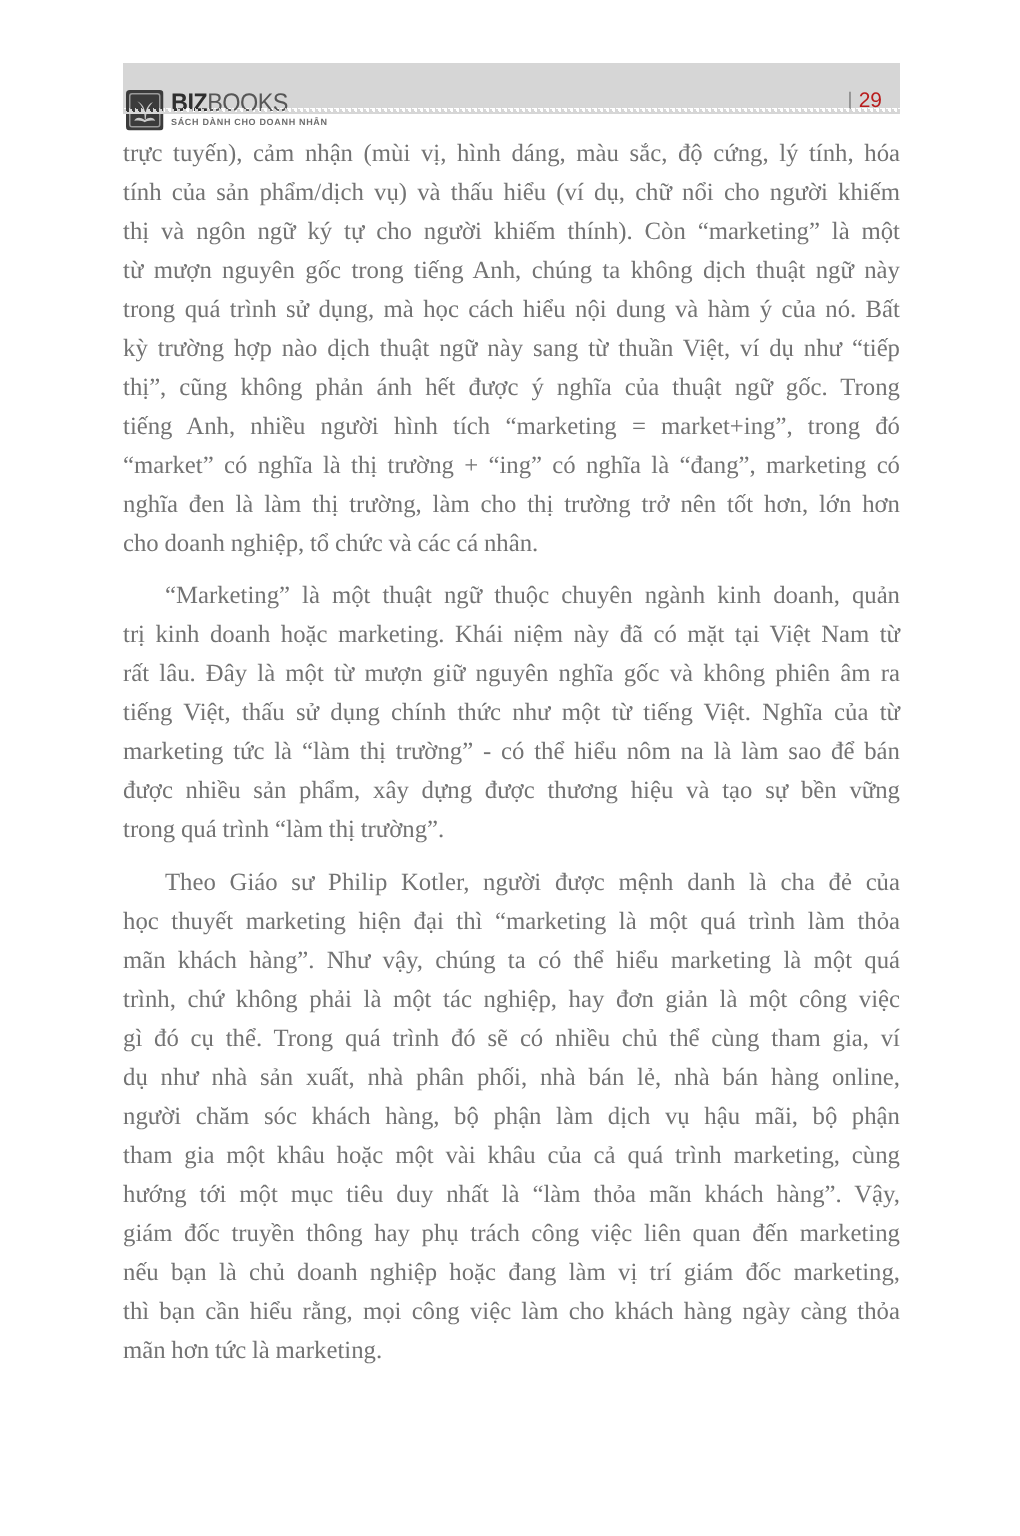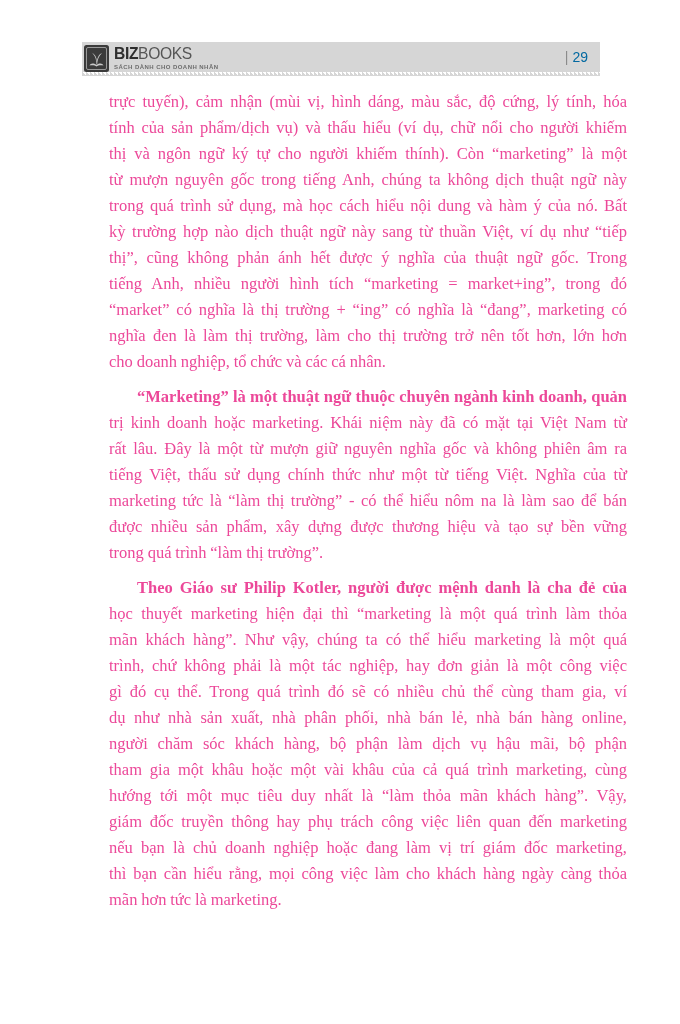"BIZBOOKS" .header-bar { align-items: center -> flex-start; padding: 0 12px 0 2px -> 16px 12px 0 2px }
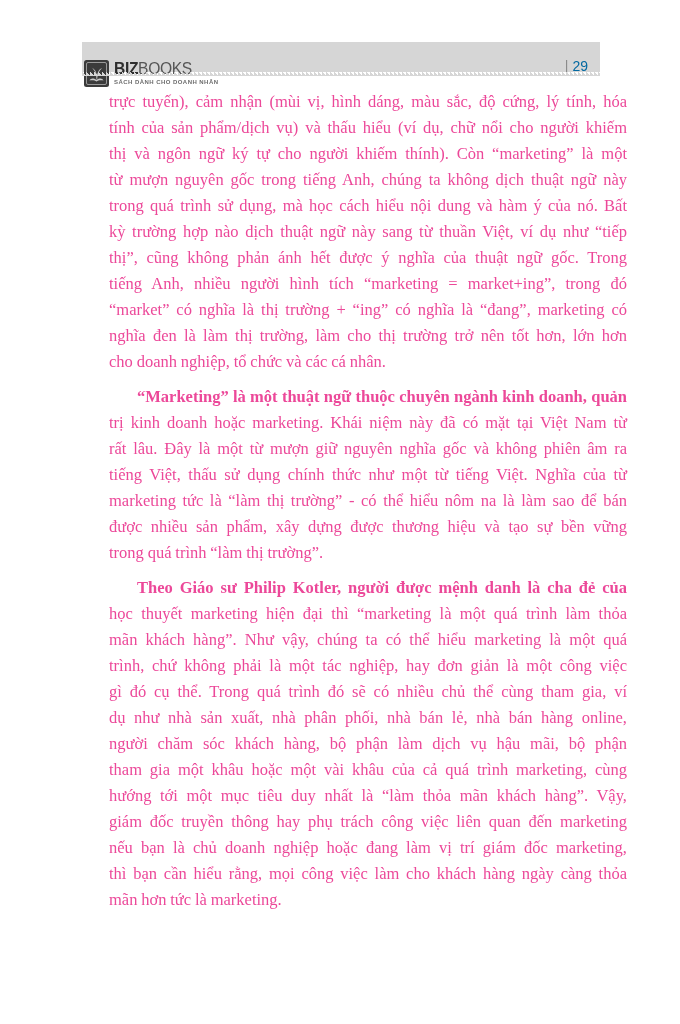"29" .pn-value { color: #0369a1 -> #b91c1c }
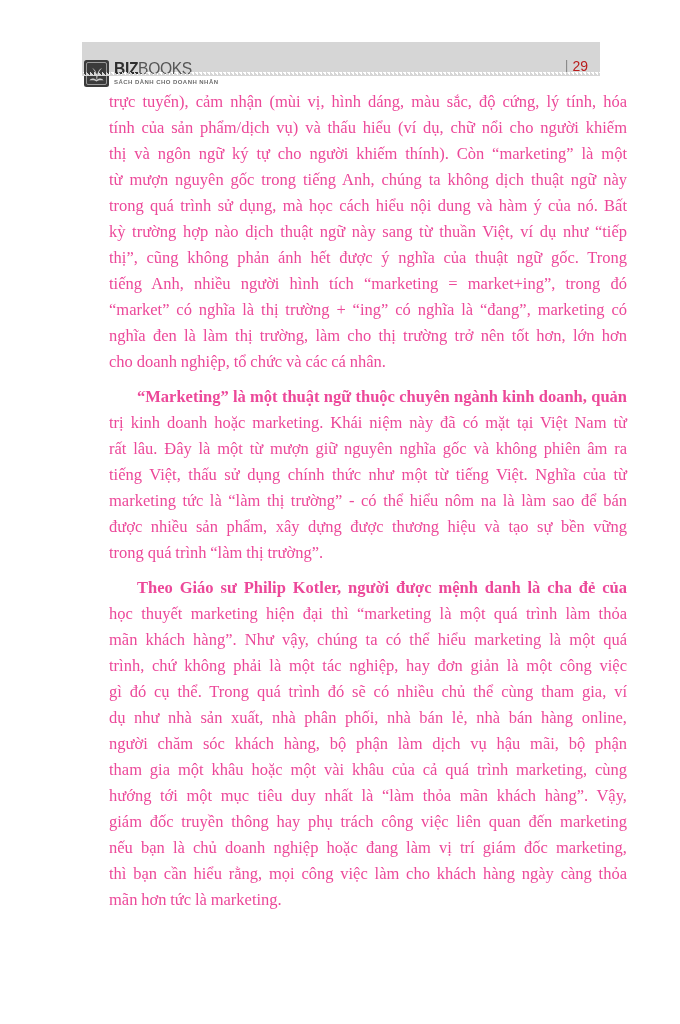"trực tuyến), cảm nhận (mùi" .page-body { color: #ec4899 -> #737373; margin-left: 27px -> none }
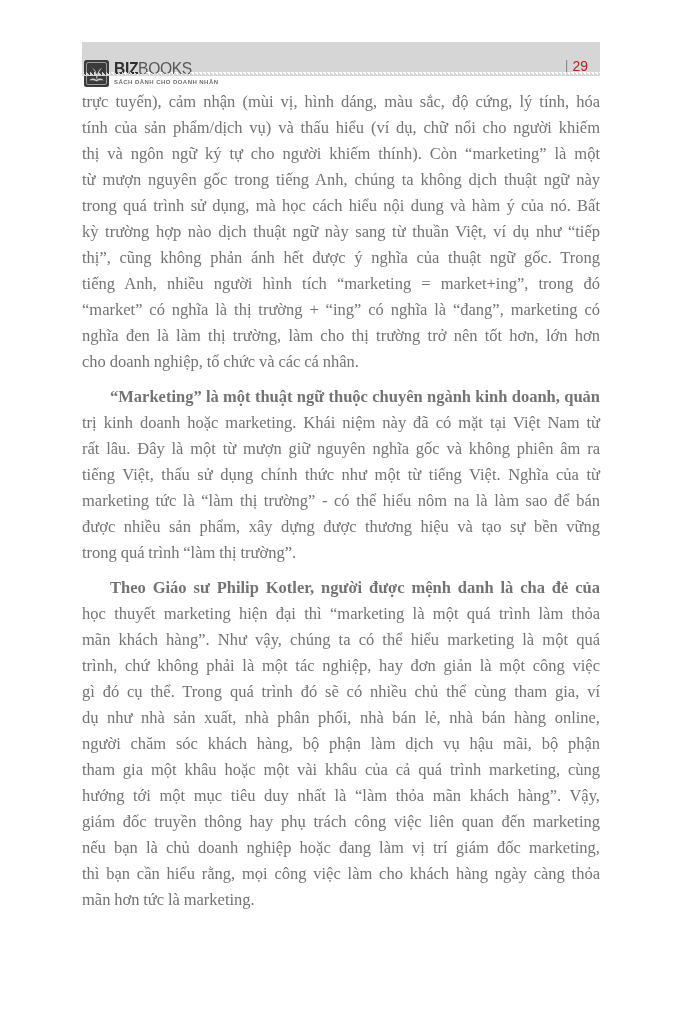"“Marketing” là một thuật ngữ" .para.indent .line:first-child { font-weight: bold -> none }
